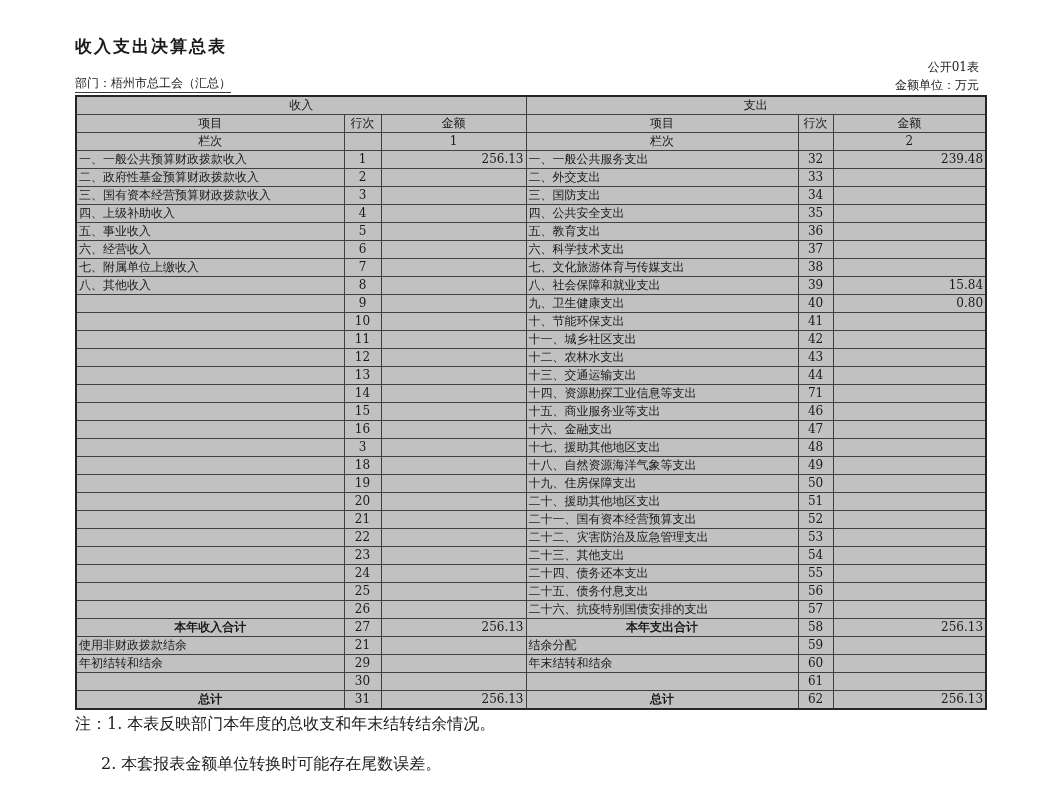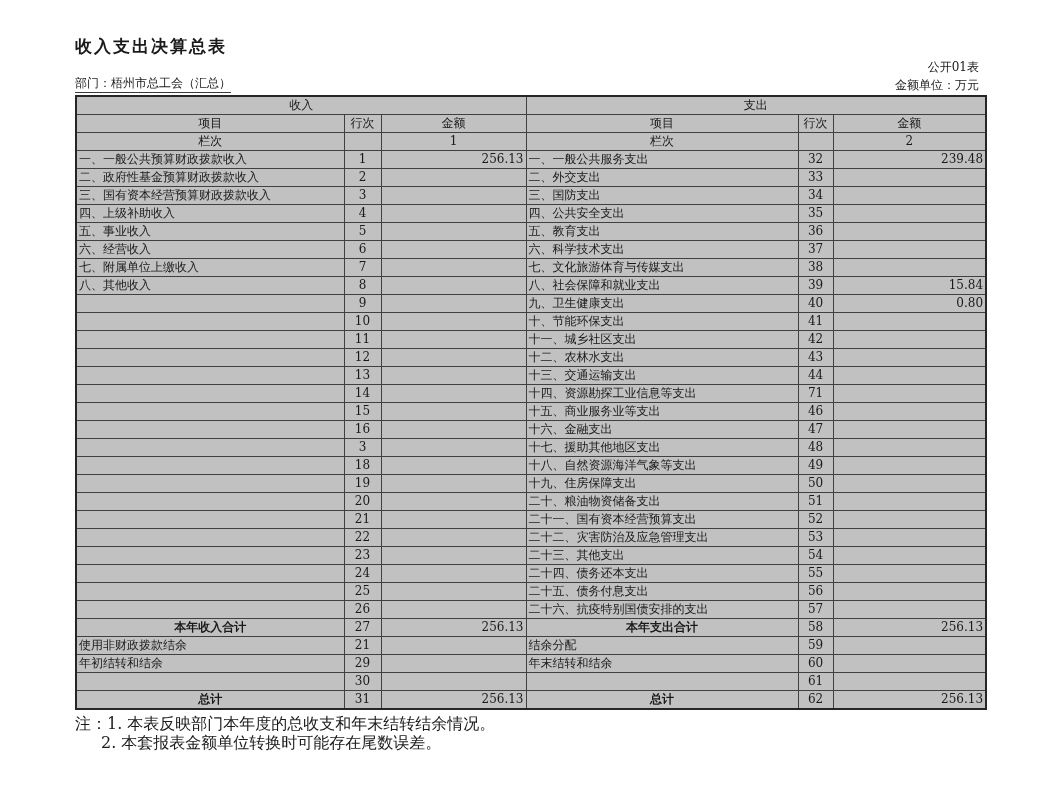"二十、粮油物资储备支出" td.item { text: 粮油物资储备 -> 援助其他地区 }
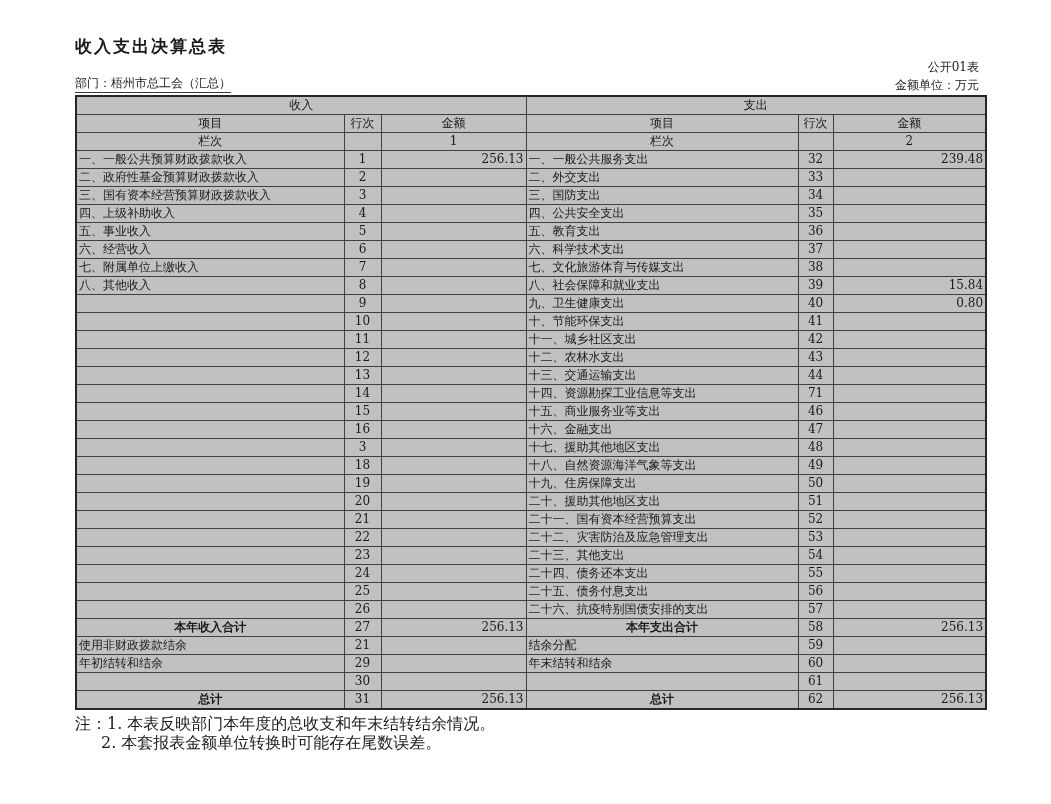"2. 本套报表金额单位转换时可能存在尾数误差。" .notes .line2 { margin-top: none -> 21px }
